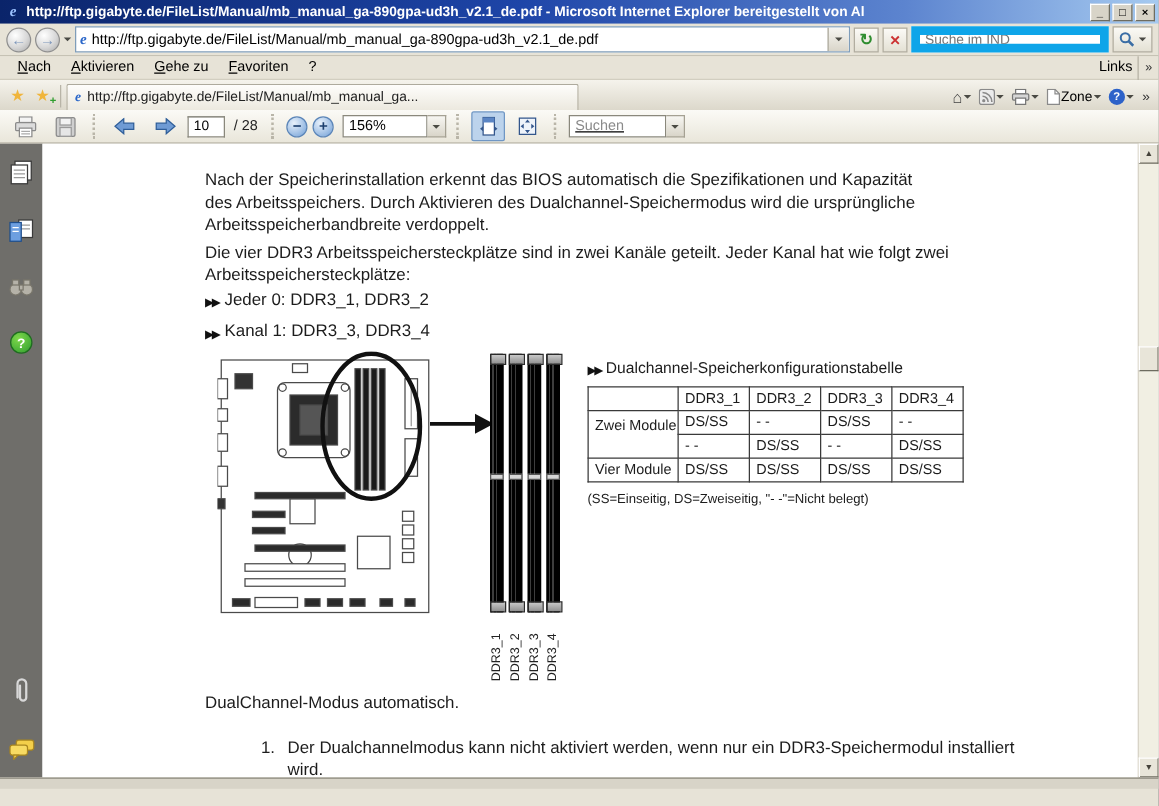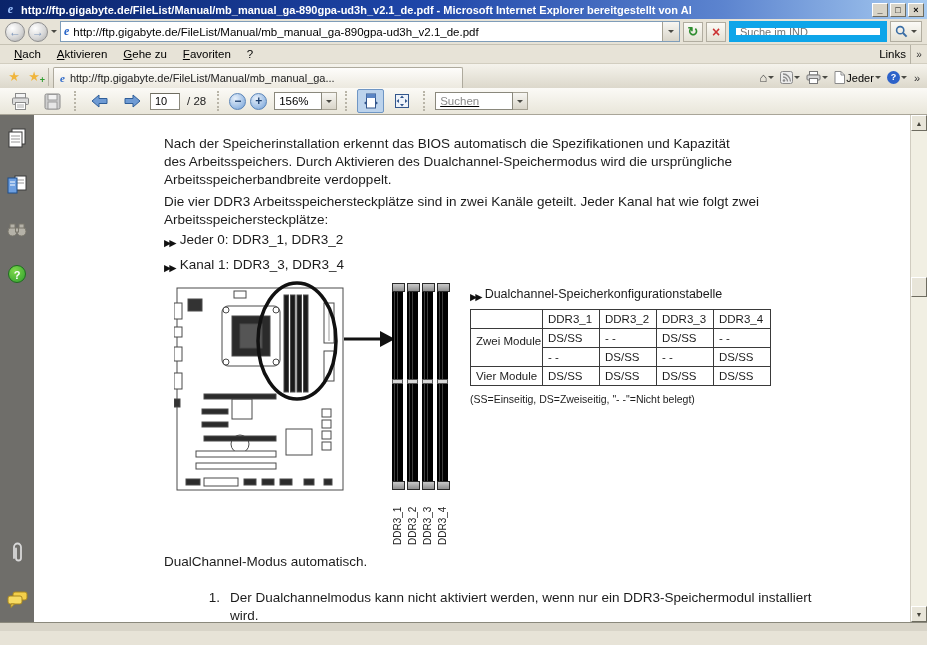"Jeder" span.seite-label { text: Jeder -> Zone }
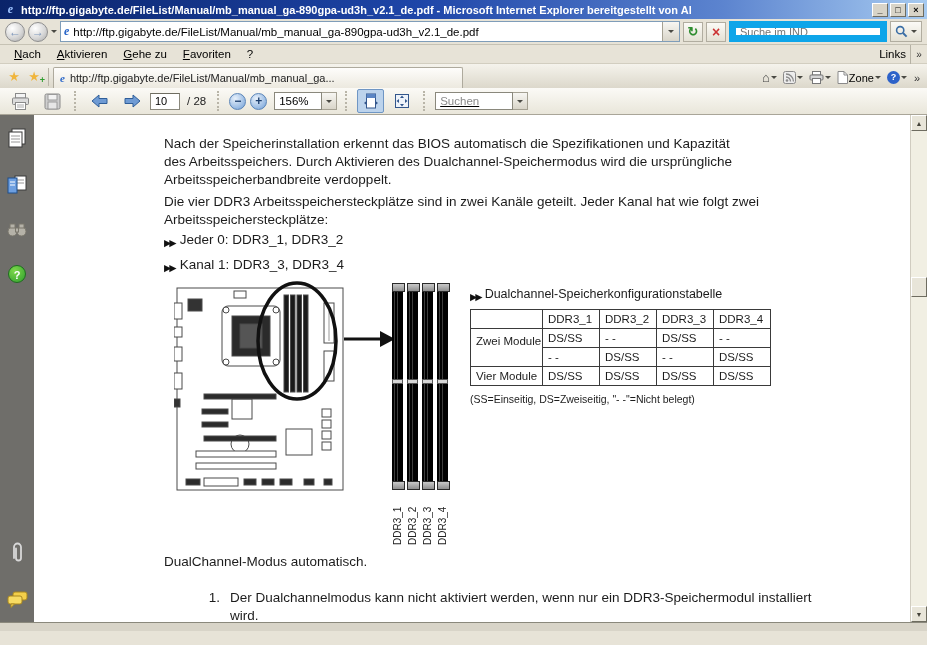"156%" .combo.zoom { width: 48px -> 68px }
